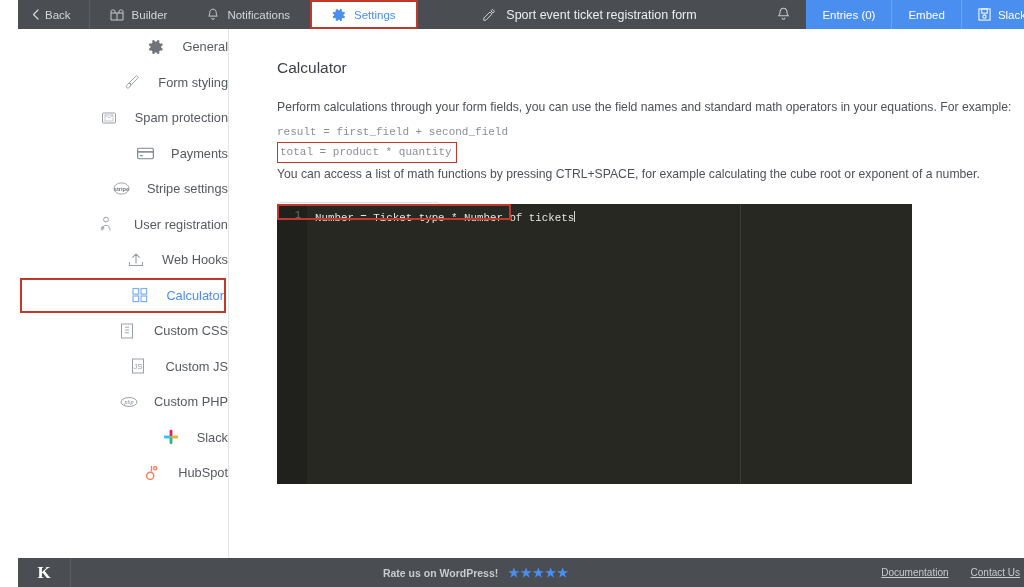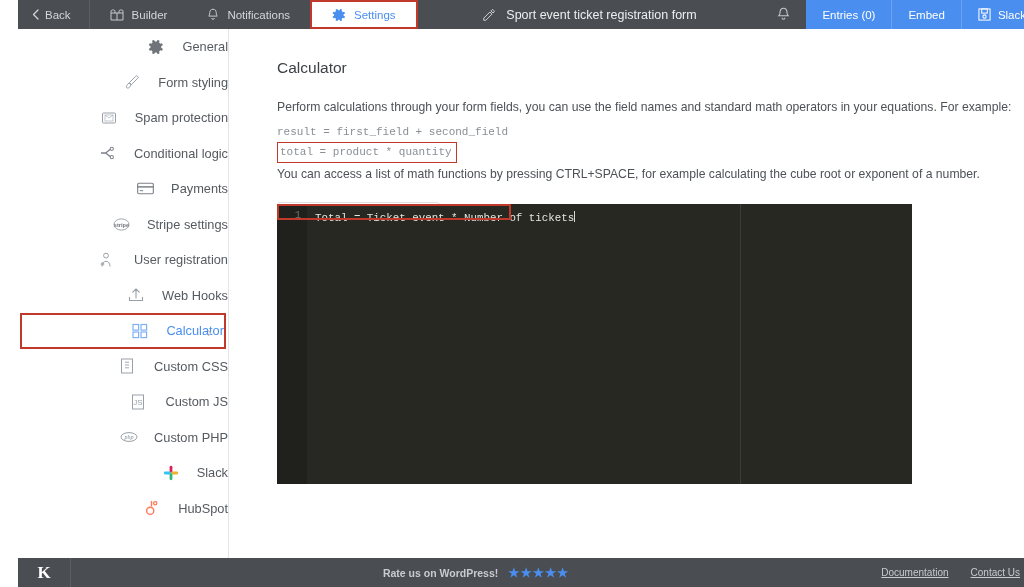"Conditional logic" div.side-item { html: <div> <span> <svg> <path></path> <circle></circle> <circle></circle> </svg> </span> <span>Conditional logic</span> </div> -> none }
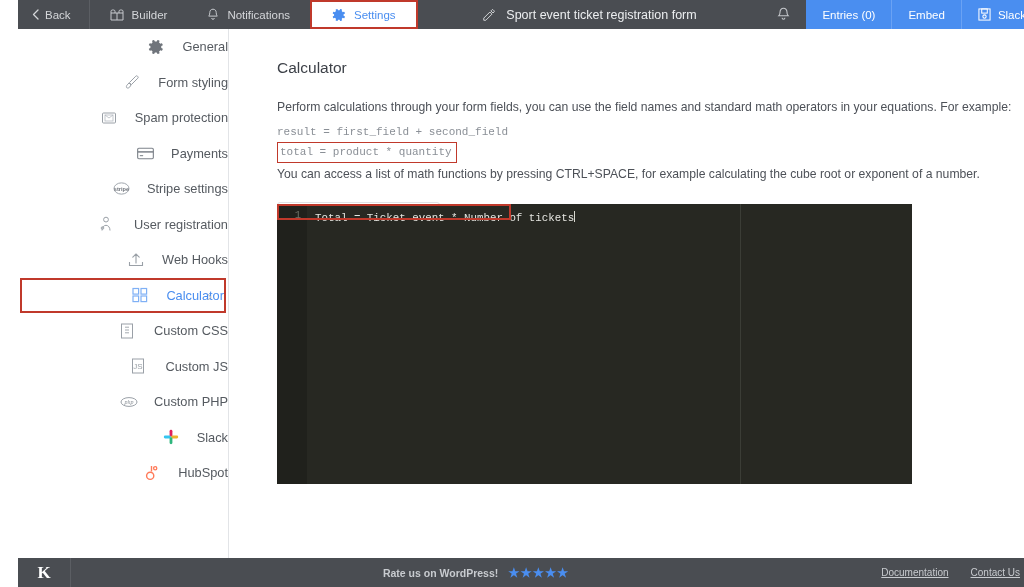"Total = Ticket event *" span.ed-line { text: Total = Ticket event -> Number = Ticket type }
